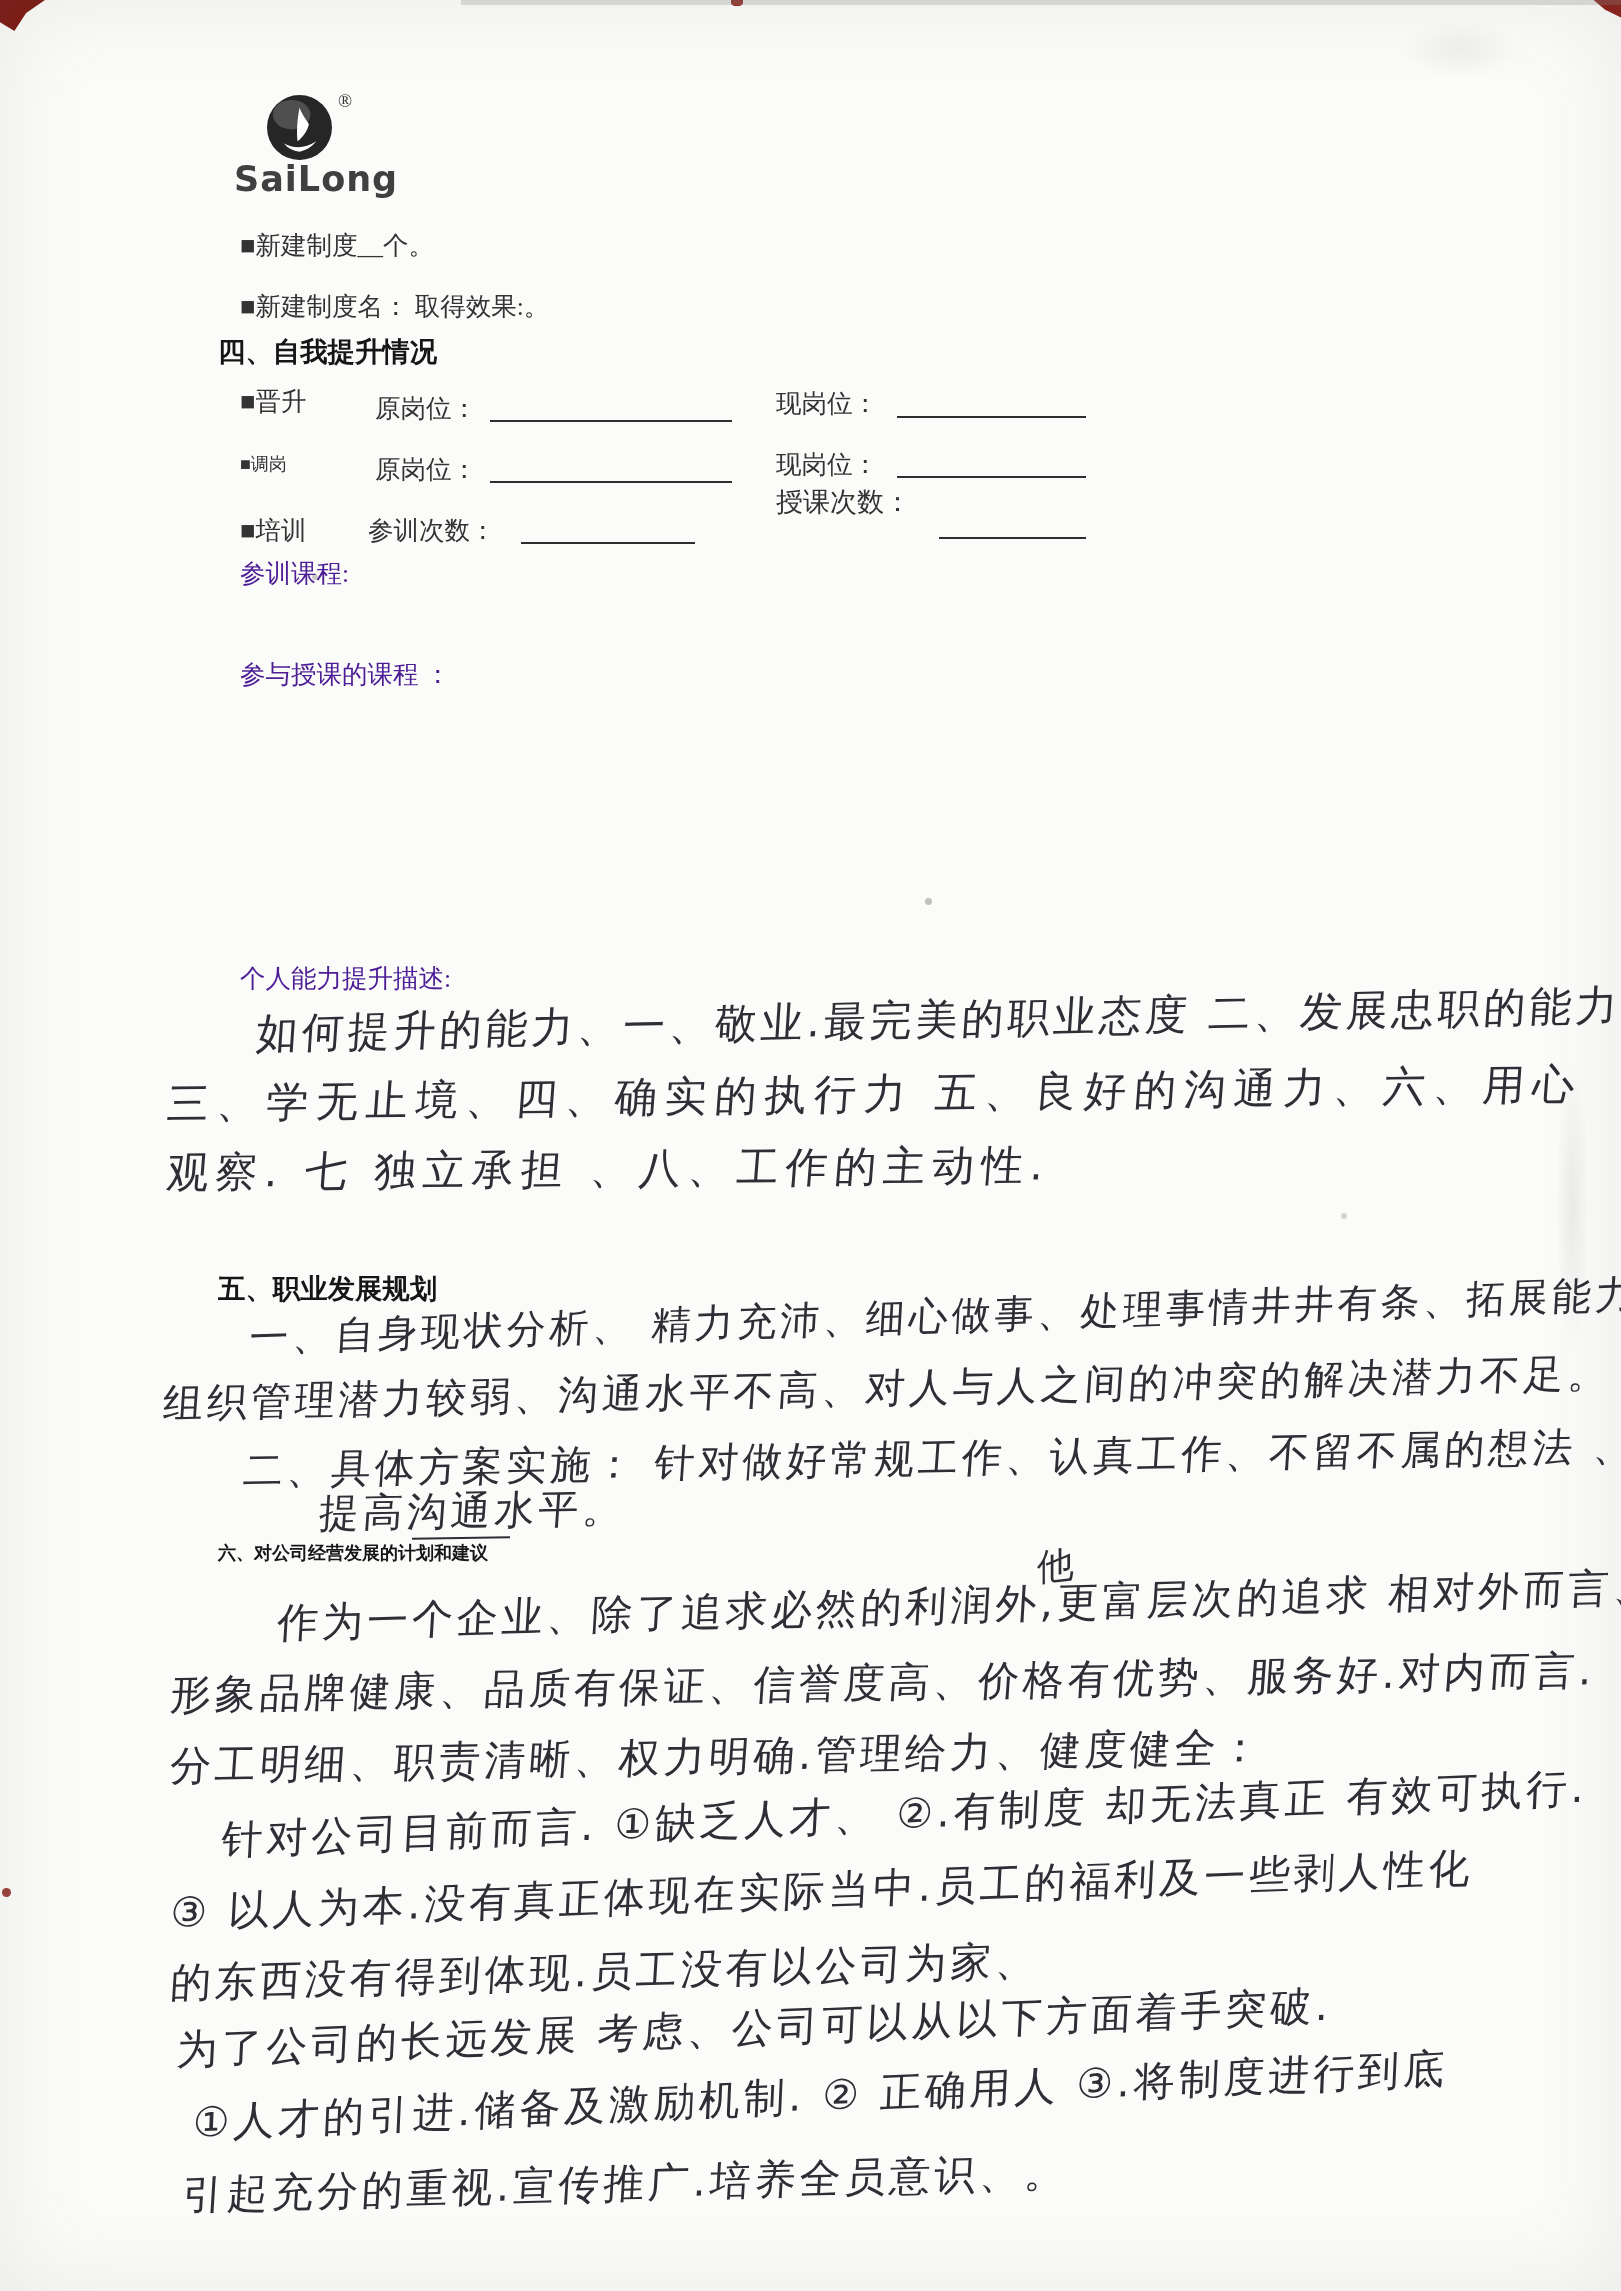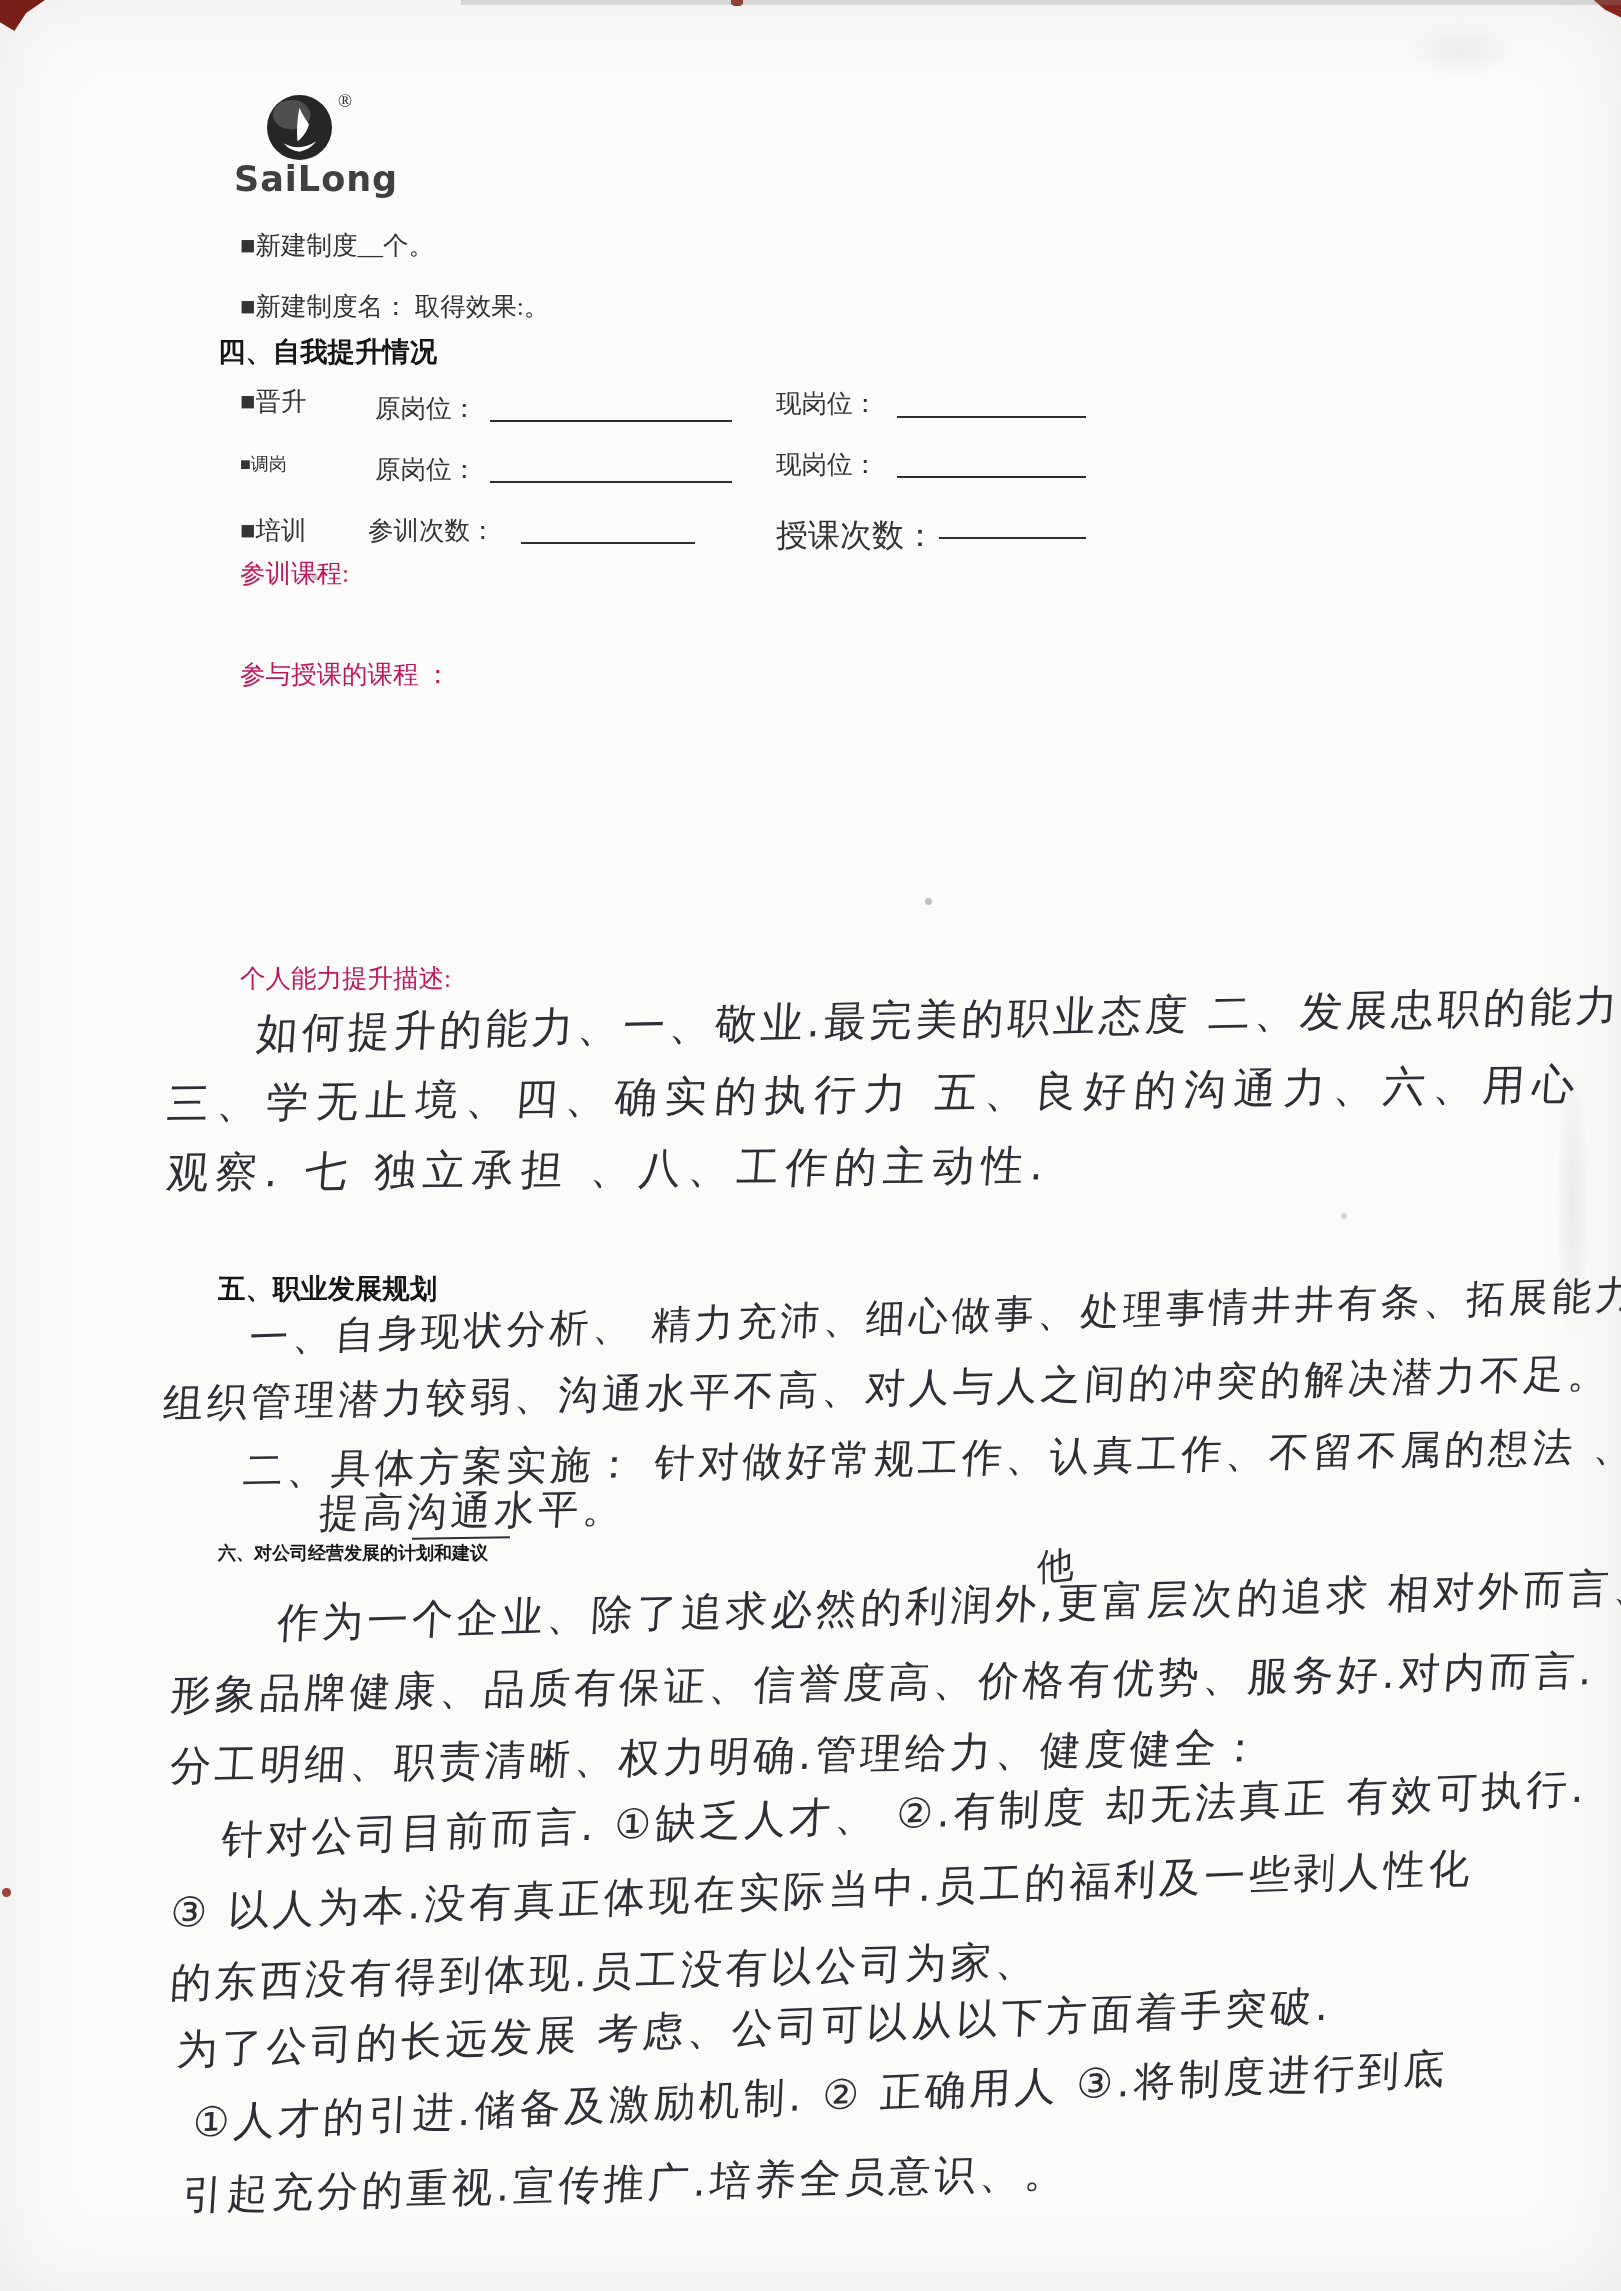"授课次数：" div.abs { font-size: 32px -> 27px; top: 514px -> 484px }
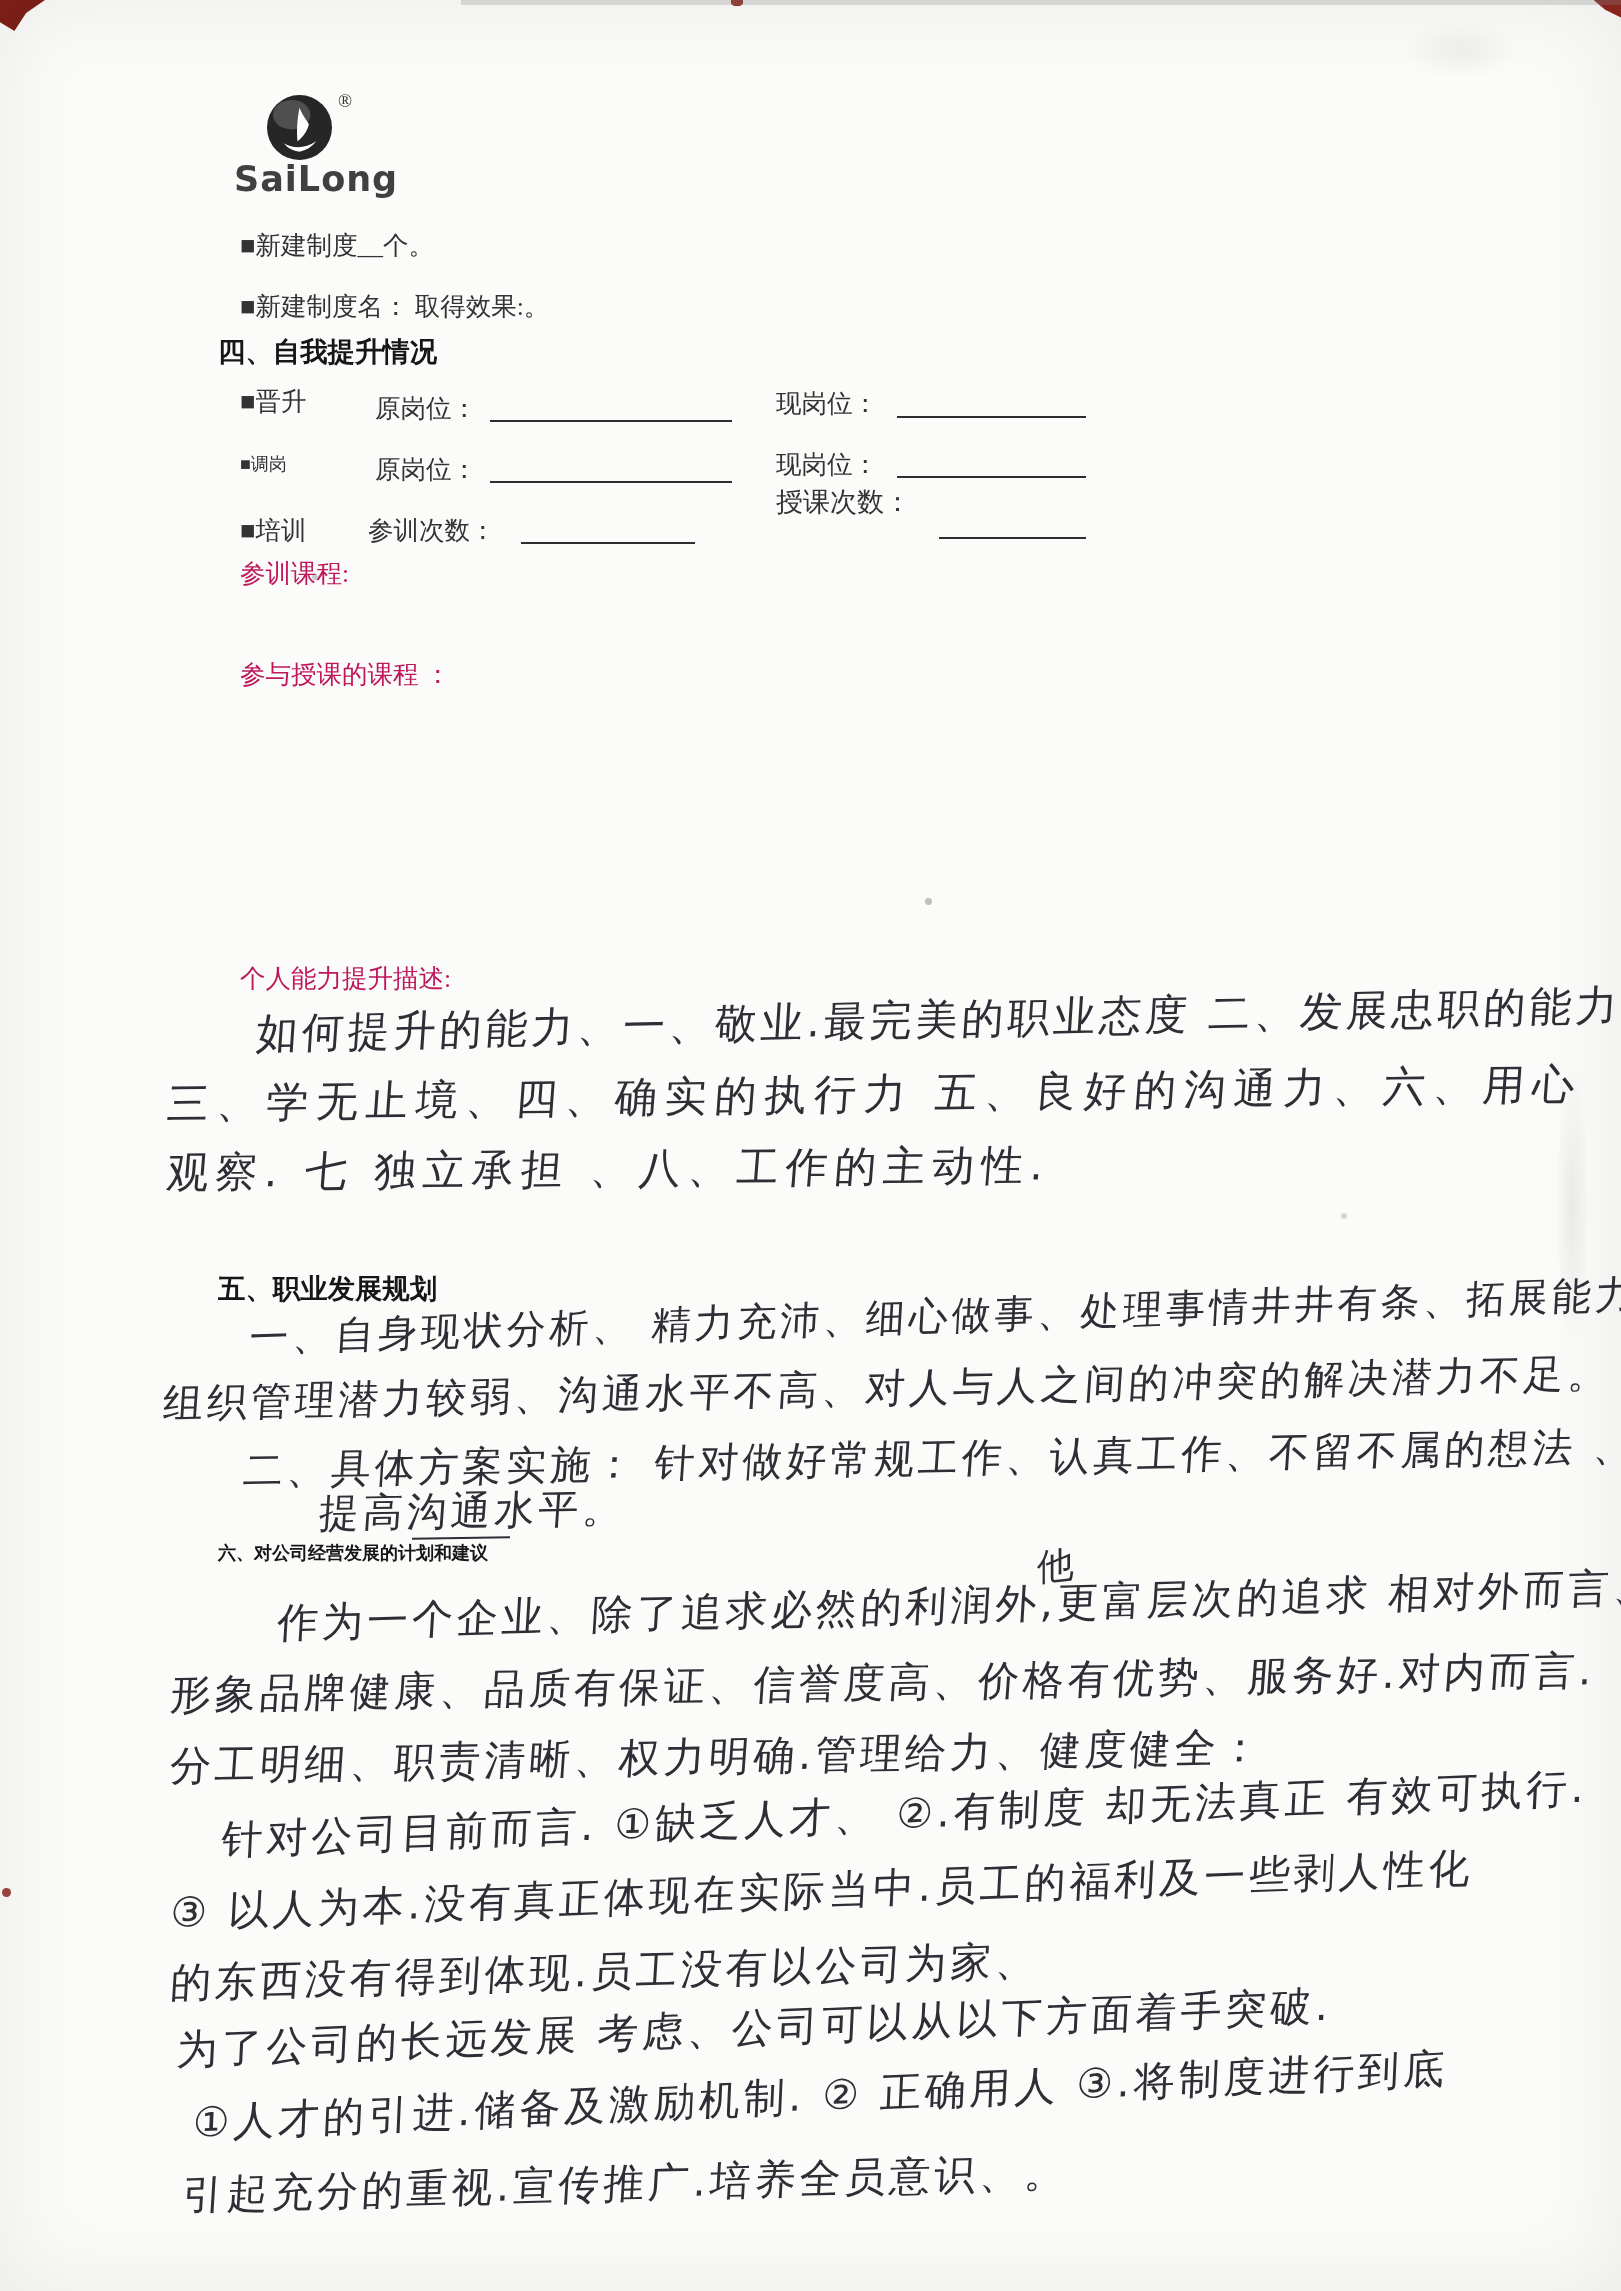"参训课程:" .printed-faded { color: #be185d -> #4c1d95 }
